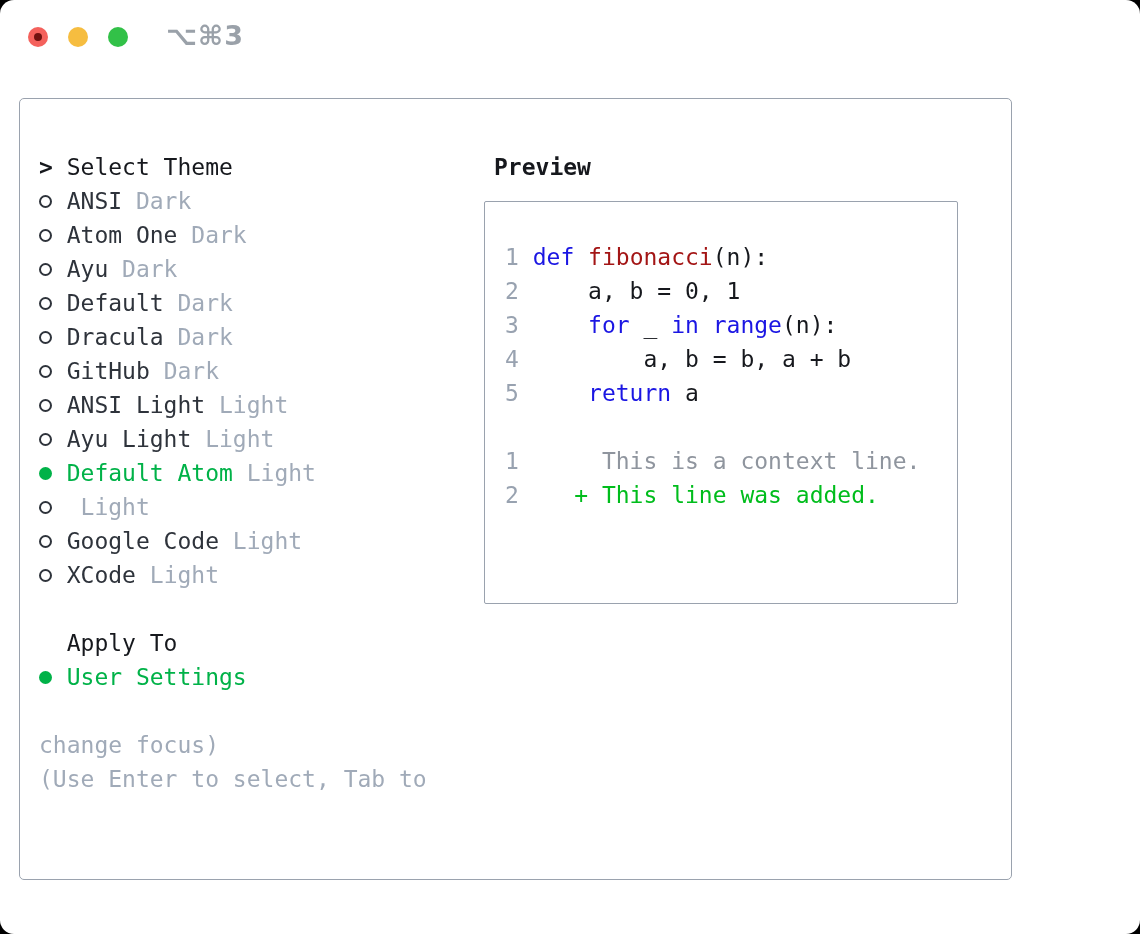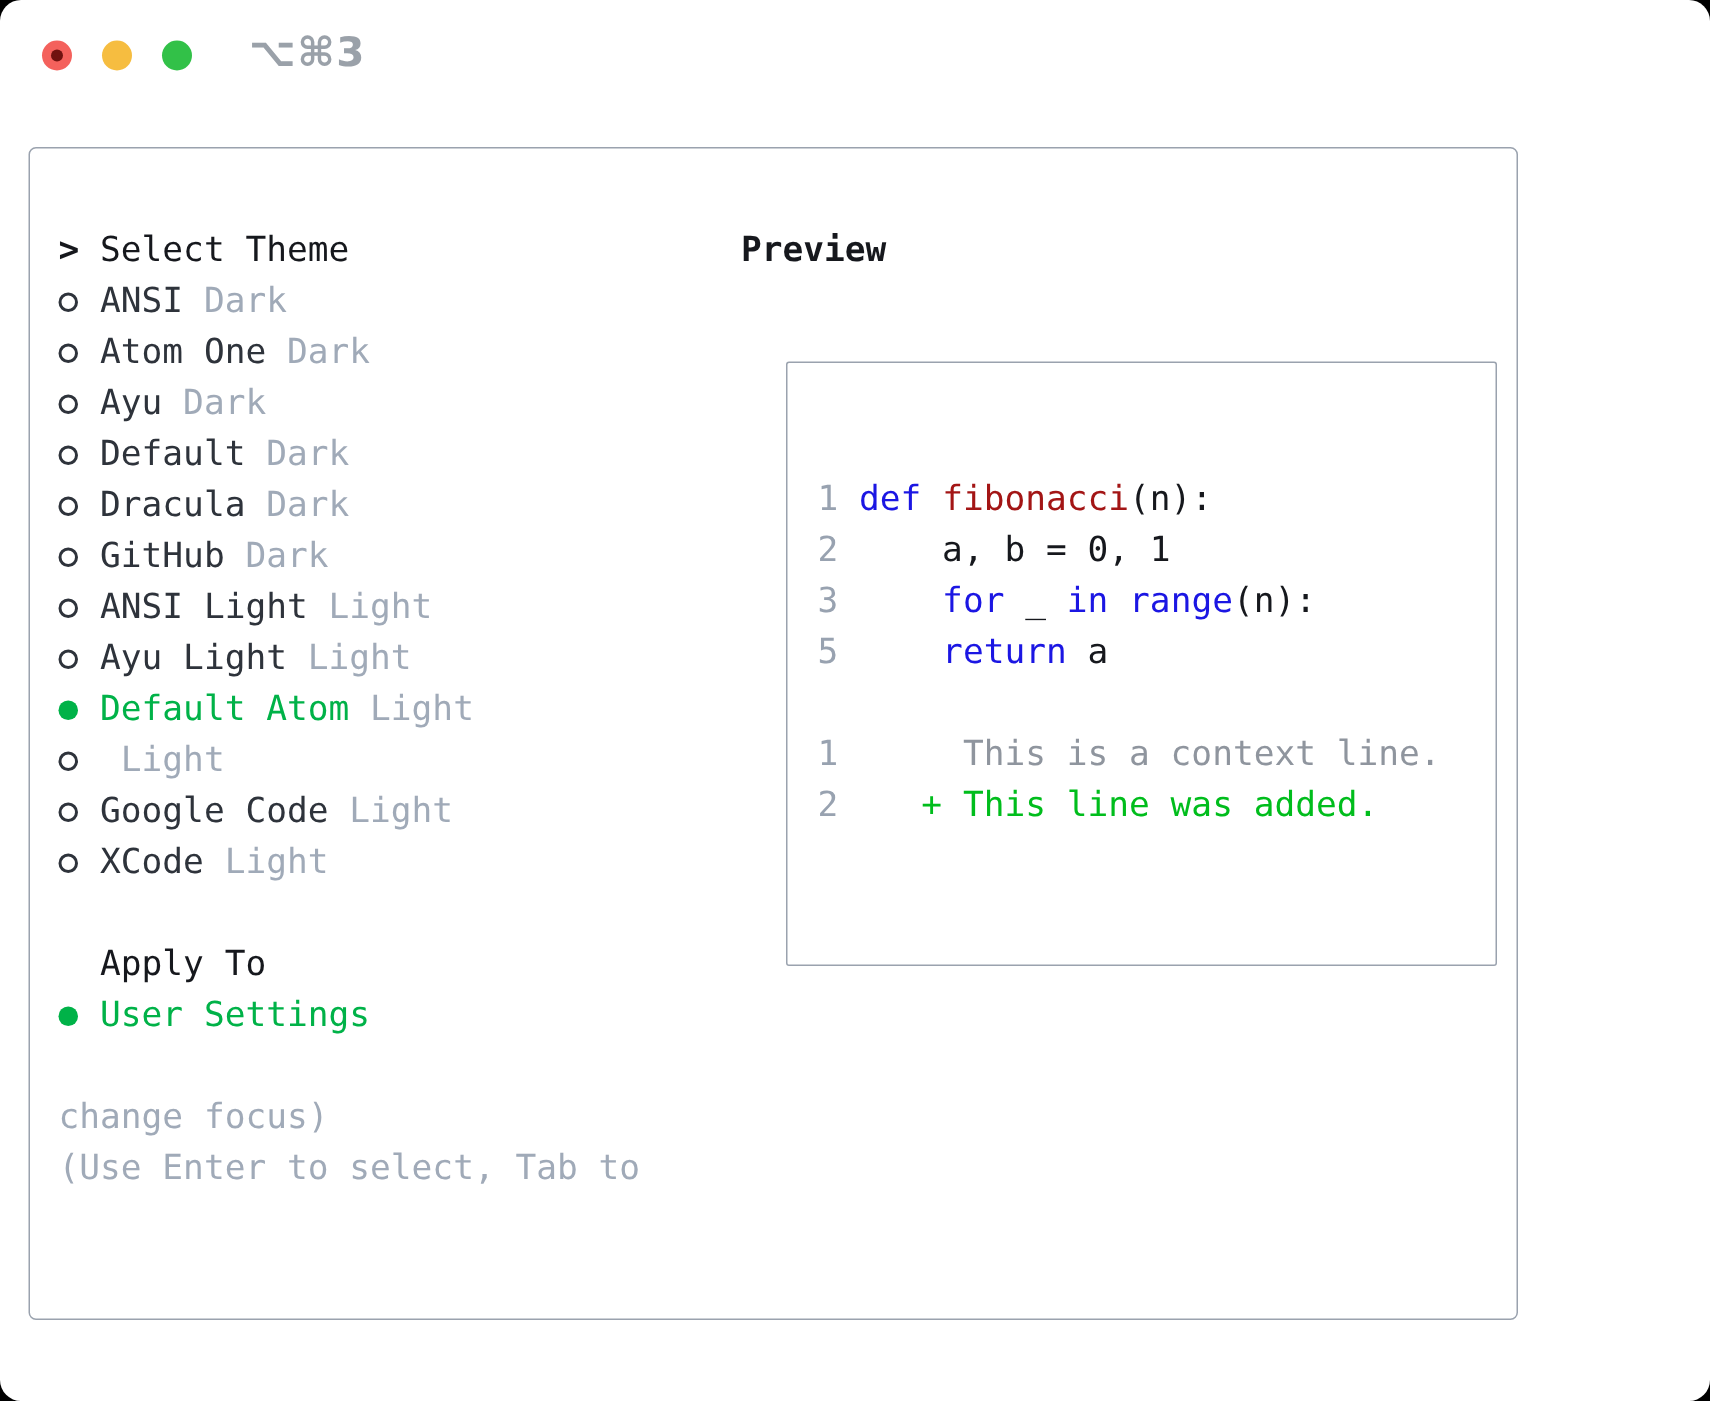"1 def fibonacci(n):" .preview-box { left: 504px -> 464px; margin-top: 40px -> none; padding: 74px 10px 0 20px -> 38px 10px 0 20px }
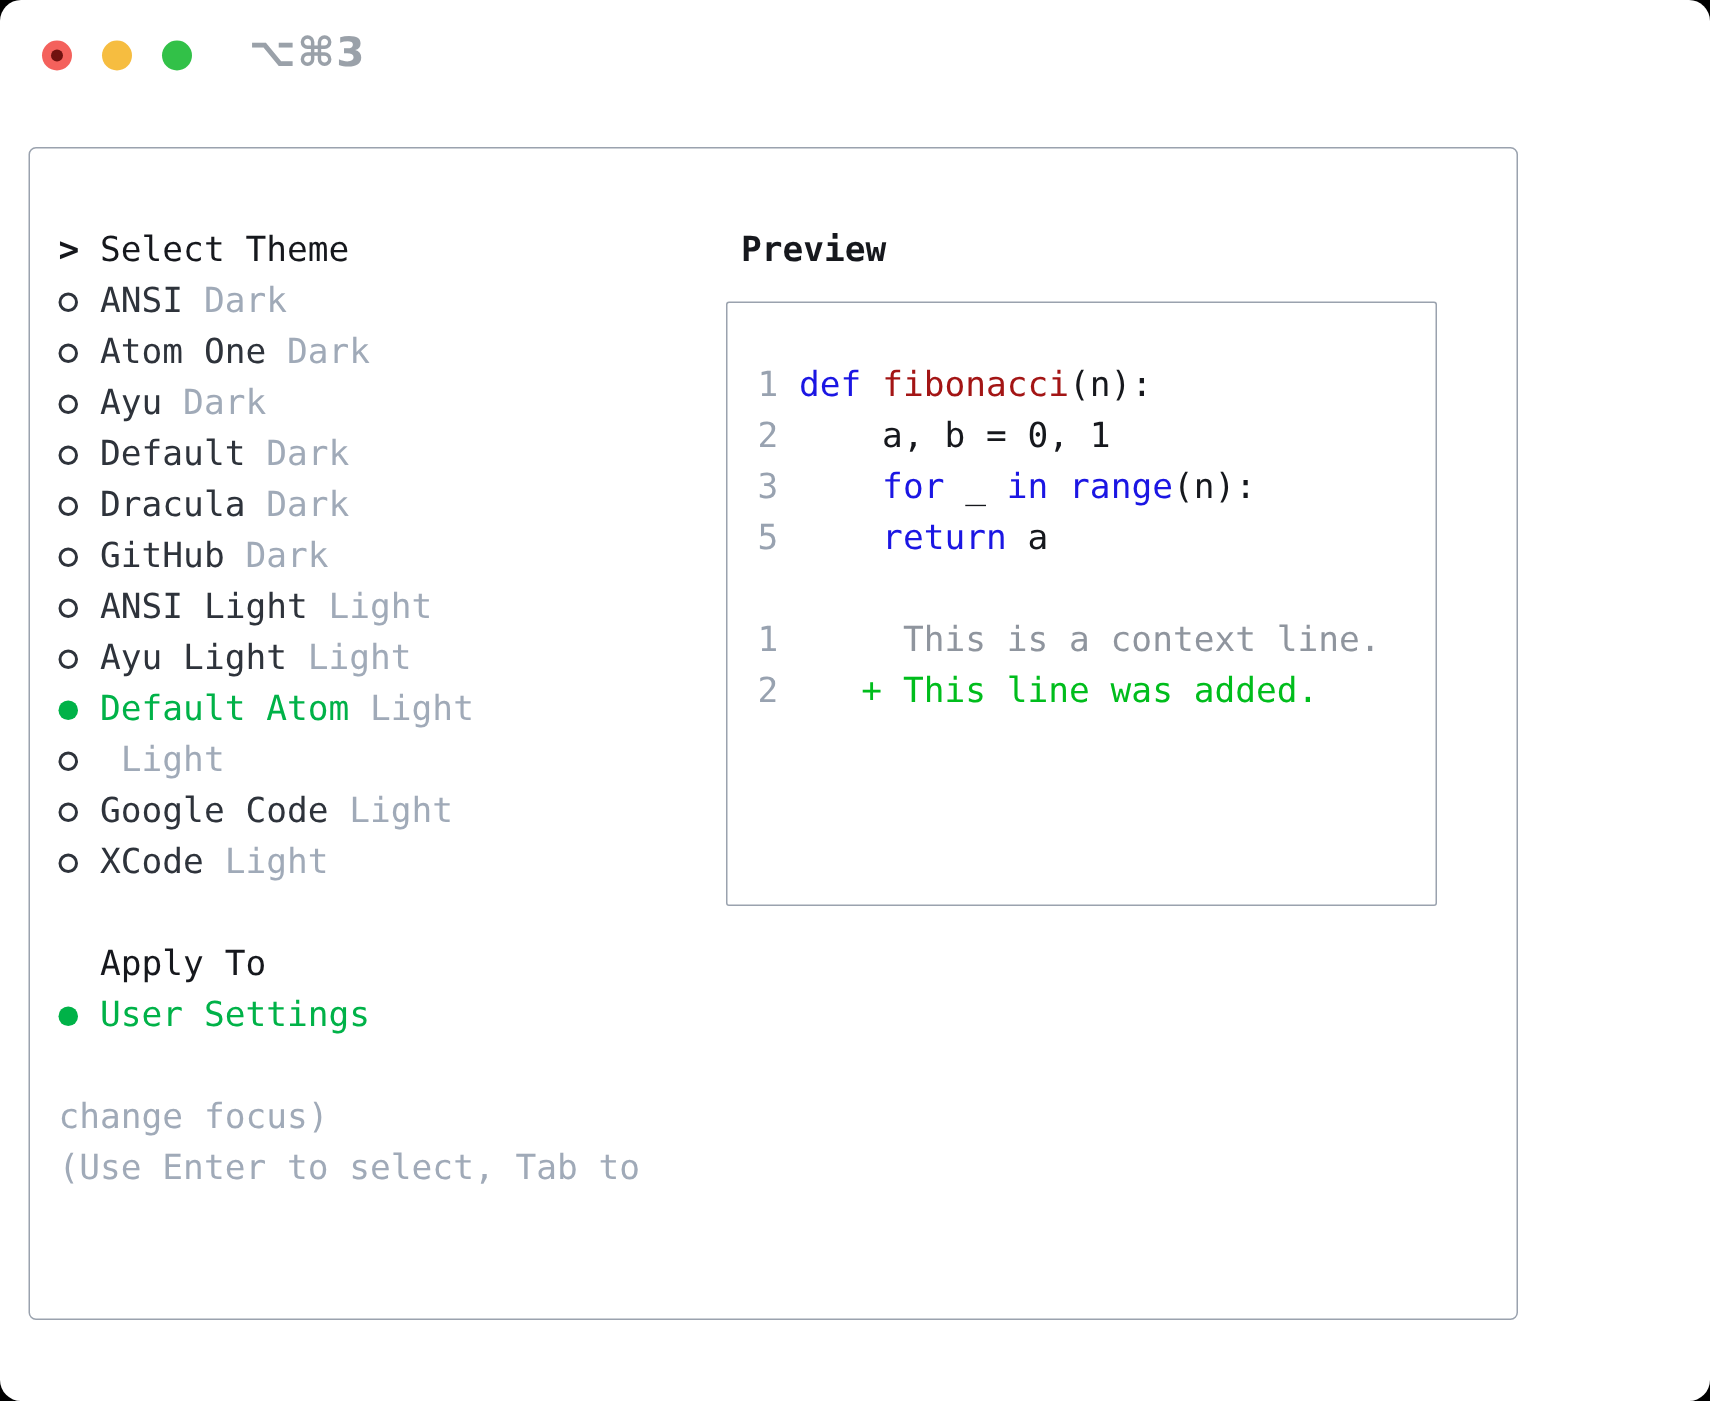"4 a, b = b," div.code-line { html: none -> <div><span>4</span><span> a, b = b, a + b</span></div> }
